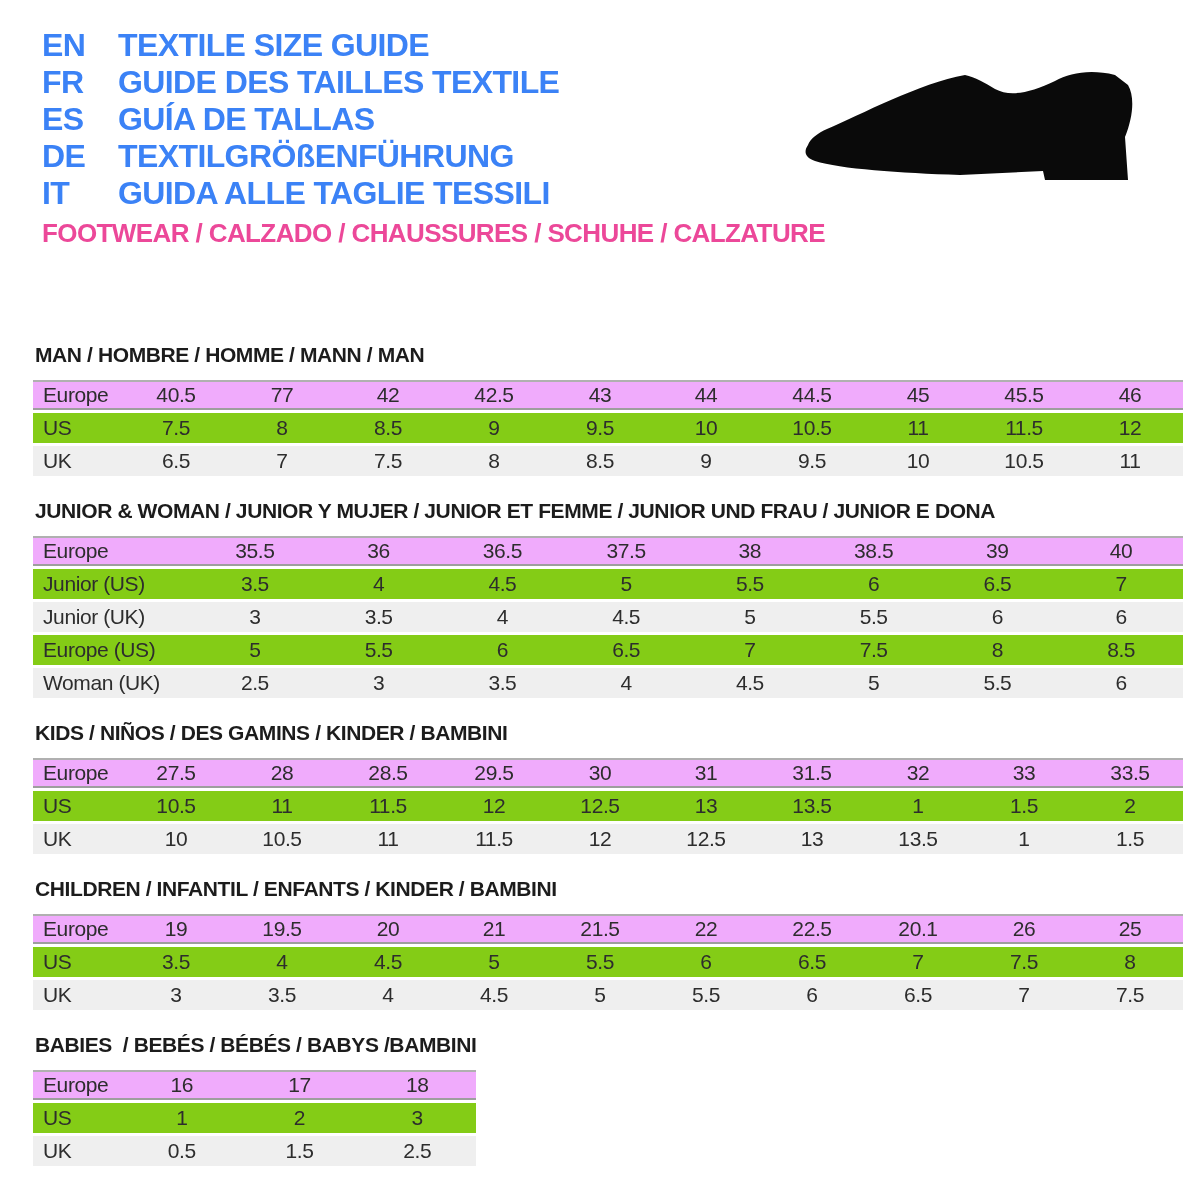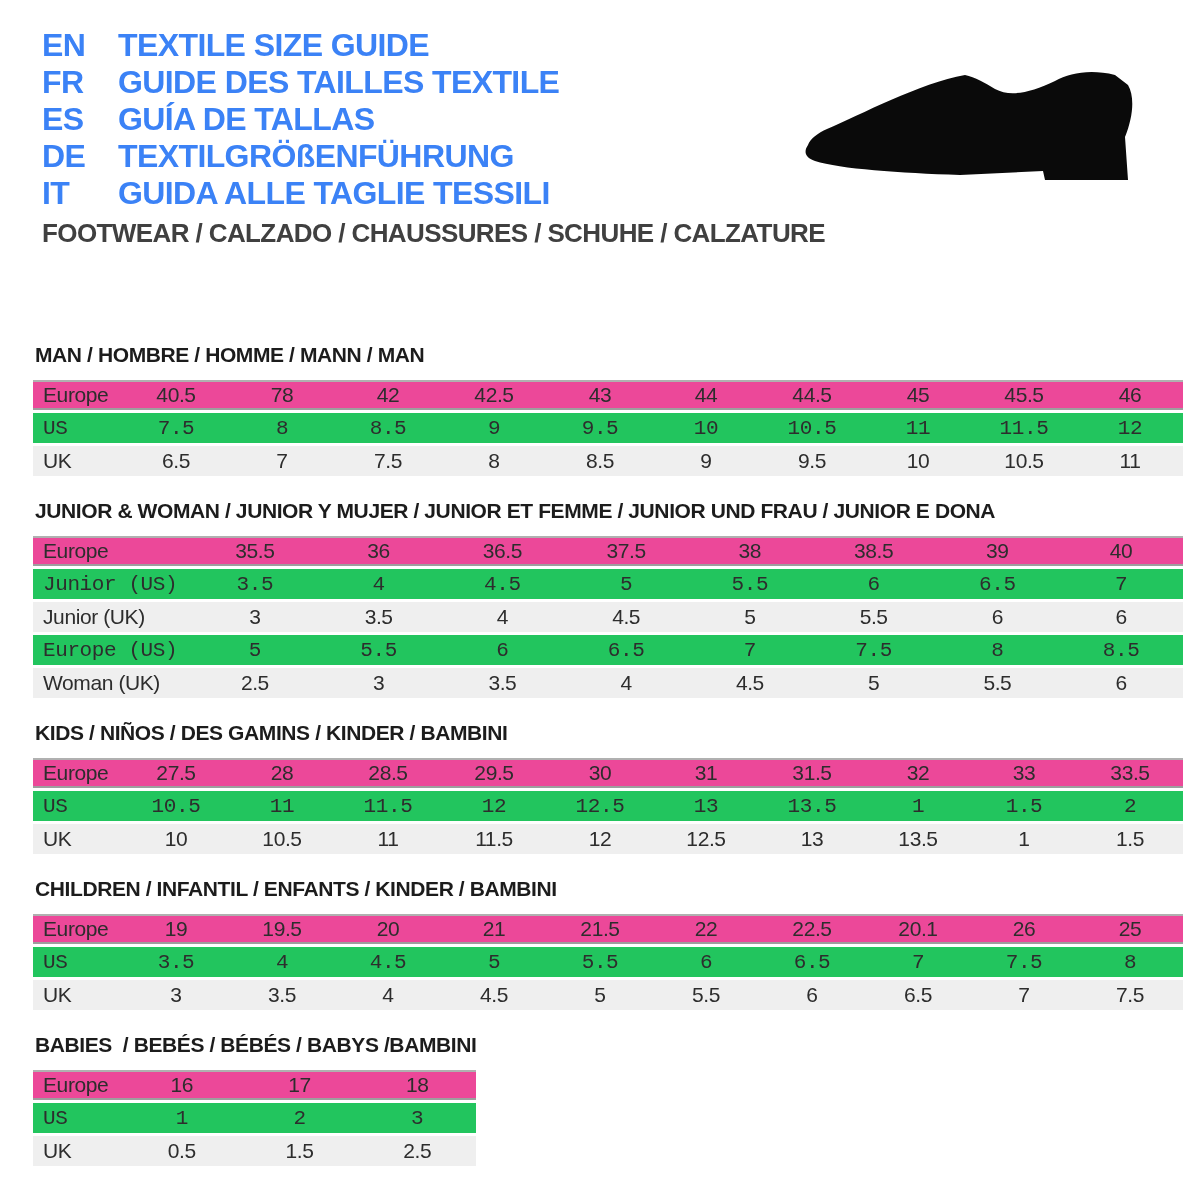"FOOTWEAR / CALZADO / CHAUSSURES" .category-line { color: #404040 -> #ec4899 }
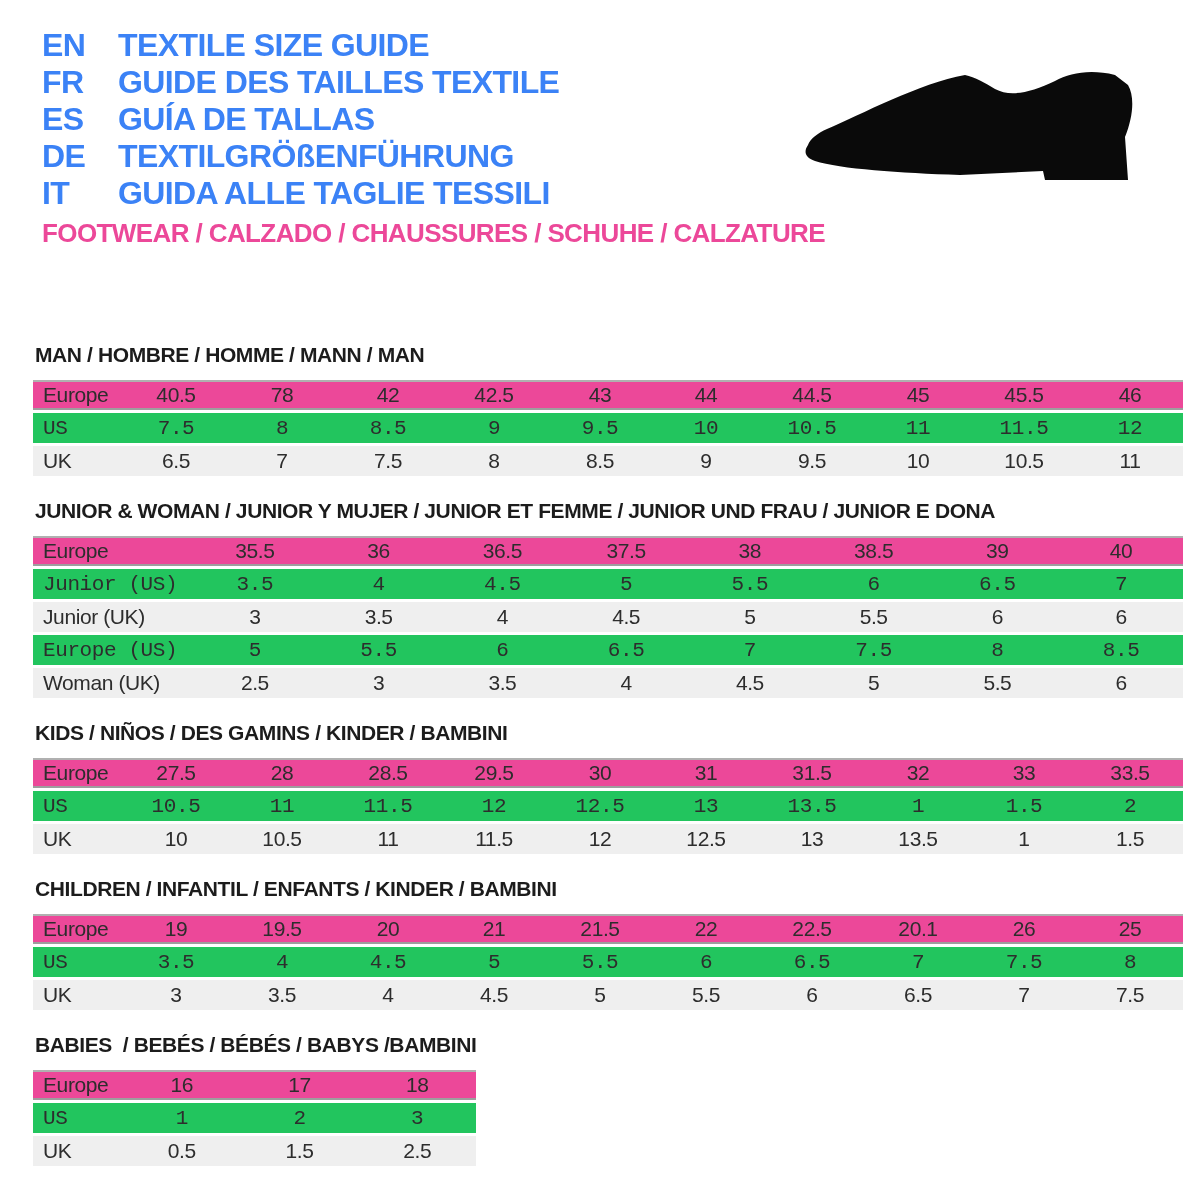"Europe" .row-head { background: #ec4899 -> #f0abfc }
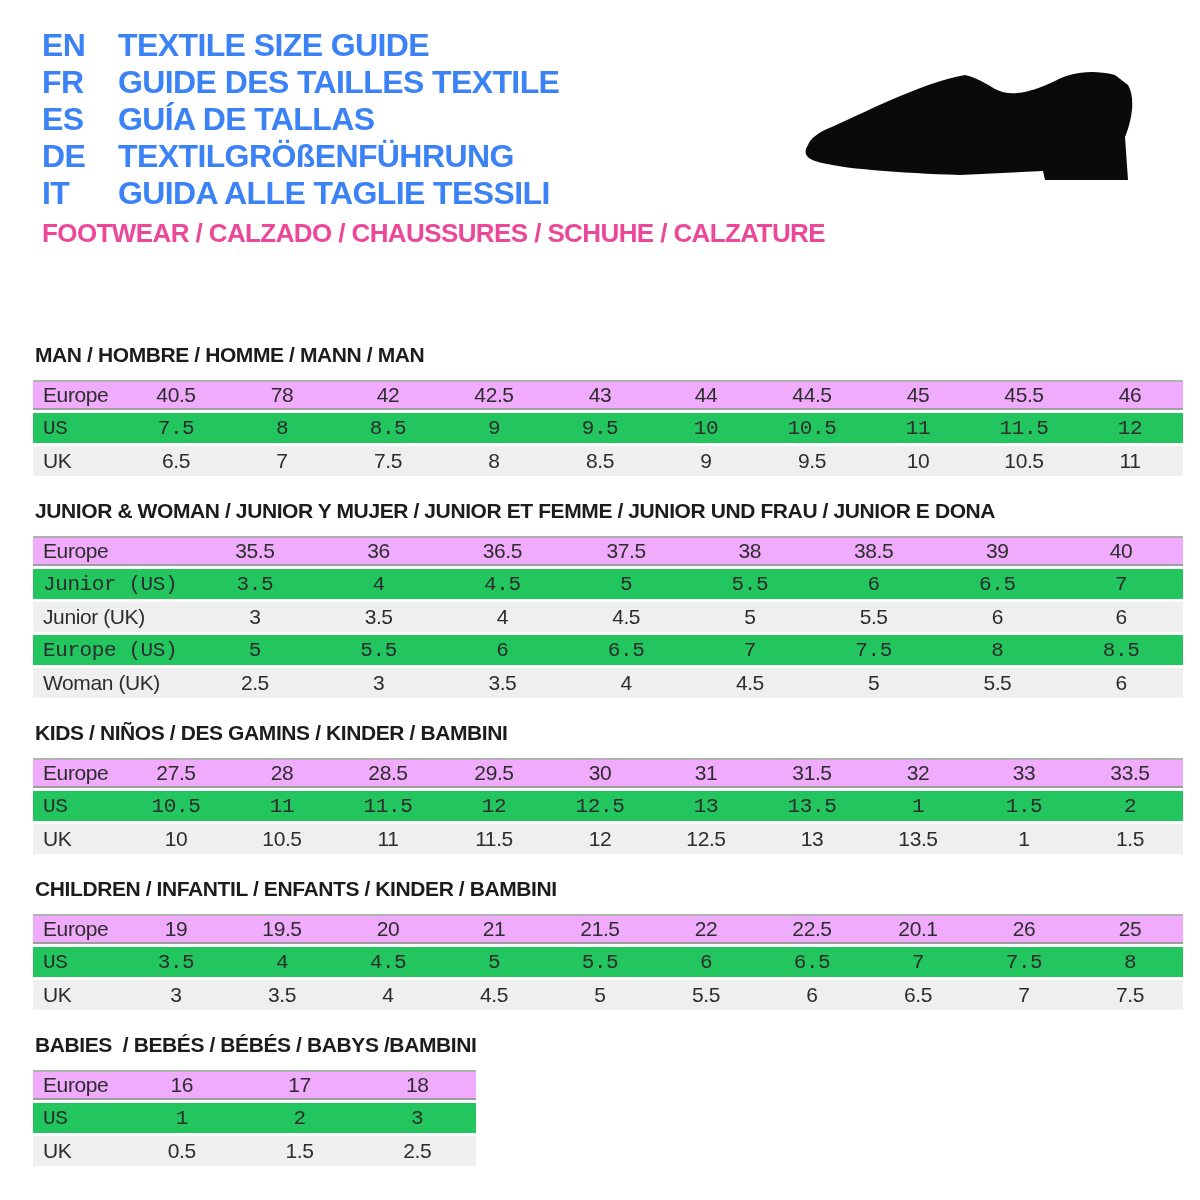"78" span.cell { text: 78 -> 77 }
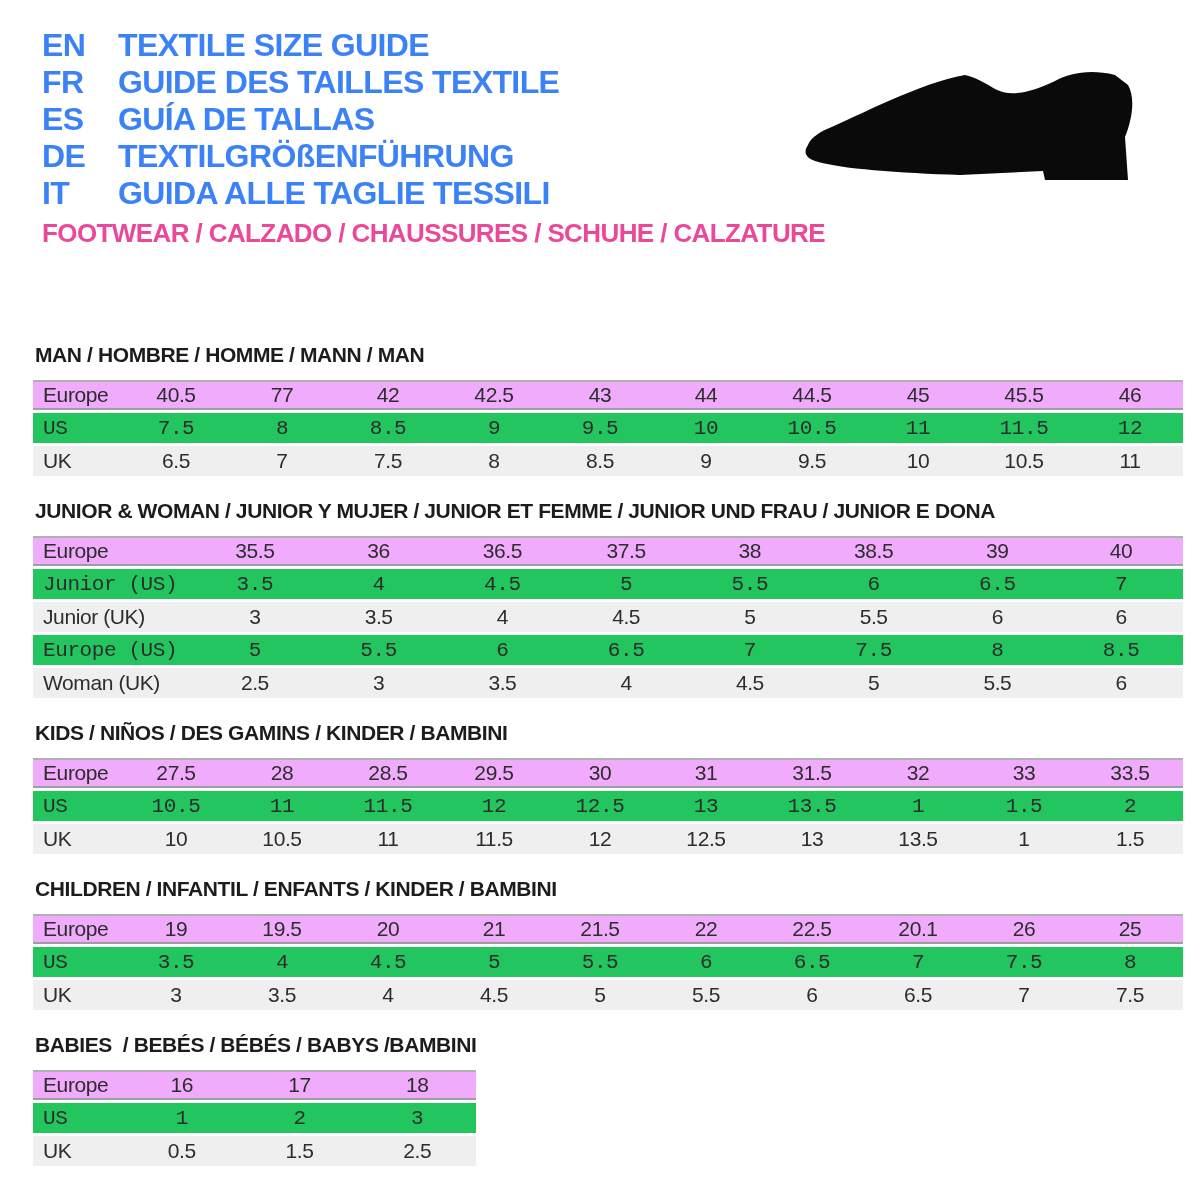"US" .row-plain { background: #22c55e -> #84cc16; font-family: Liberation Mono, monospace -> none }
